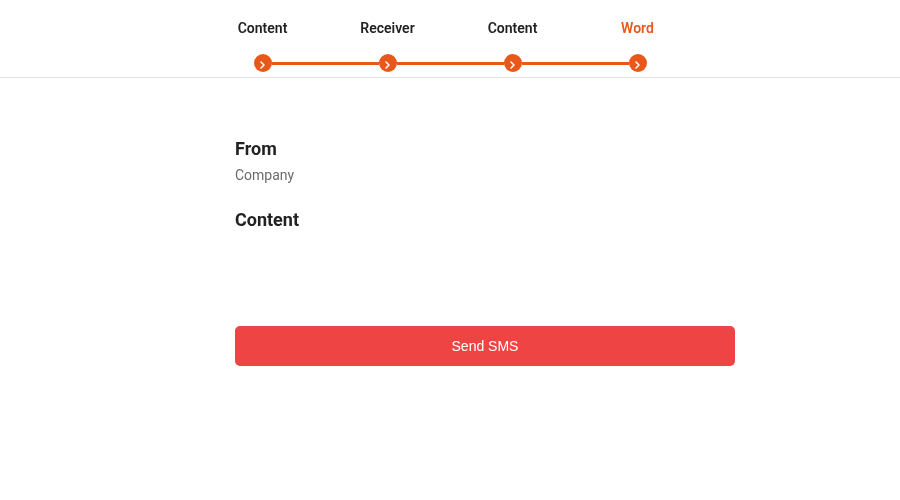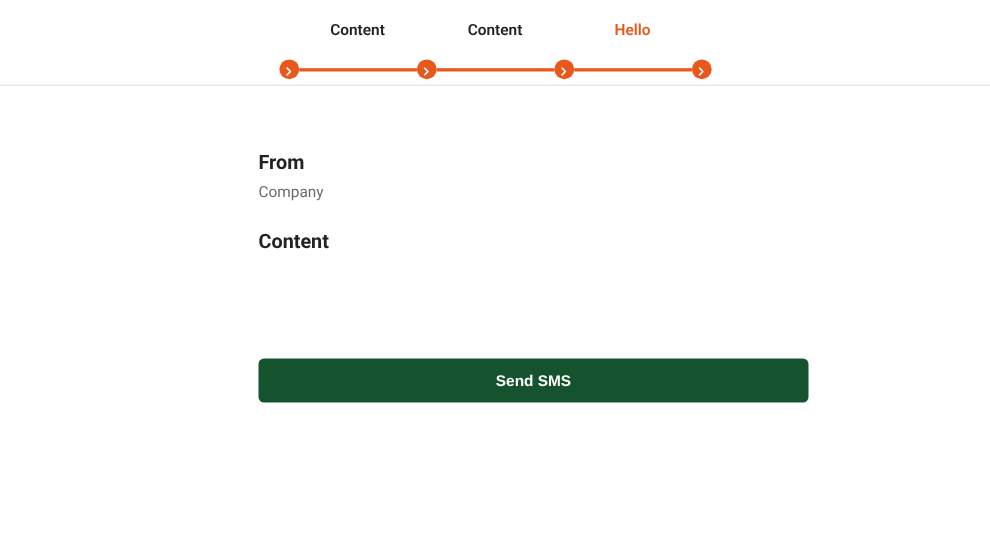"Receiver" div.step-label { html: none -> <div>Receiver</div> }
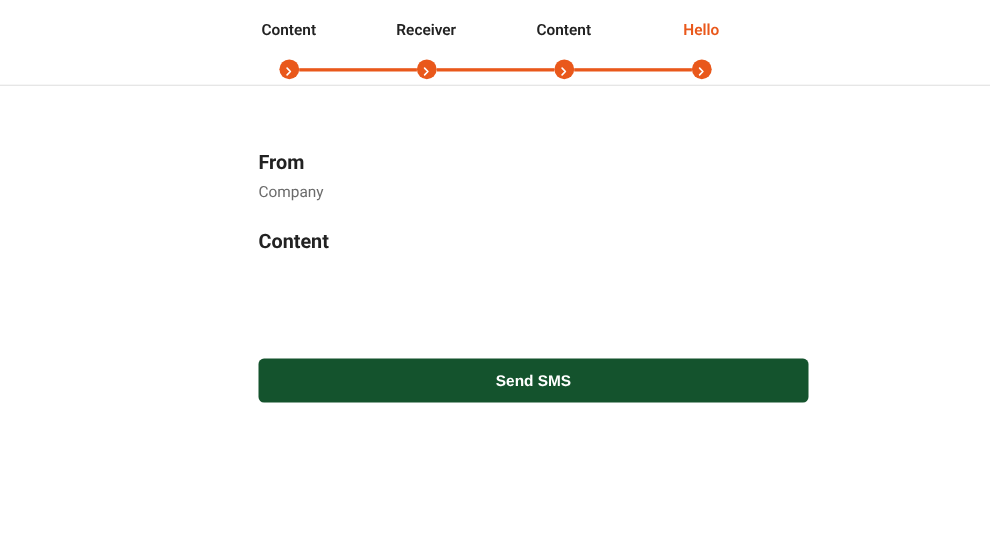"Hello" div.step-label { text: Hello -> Word }
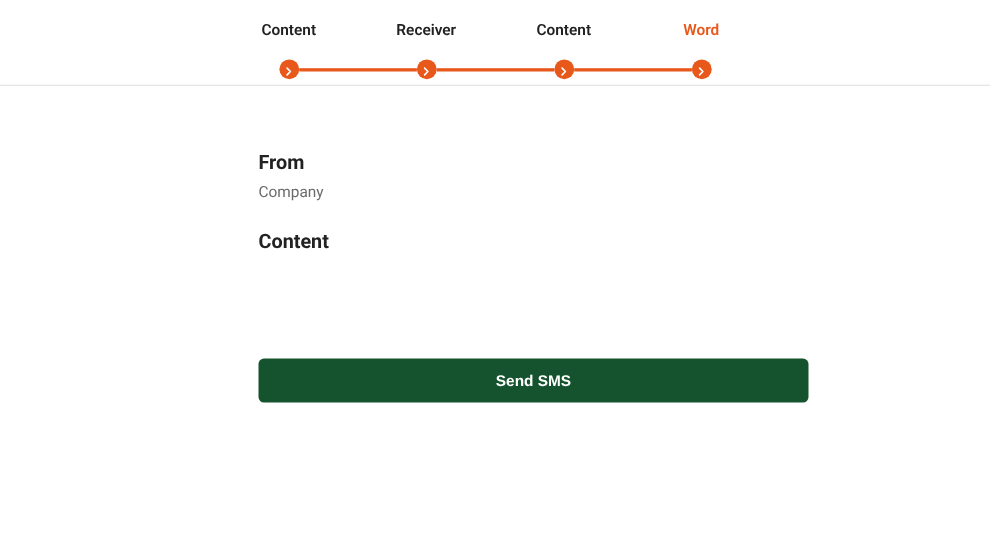"Send SMS" .send-button { background: #14532d -> #ef4444; font-weight: 700 -> 400 }
